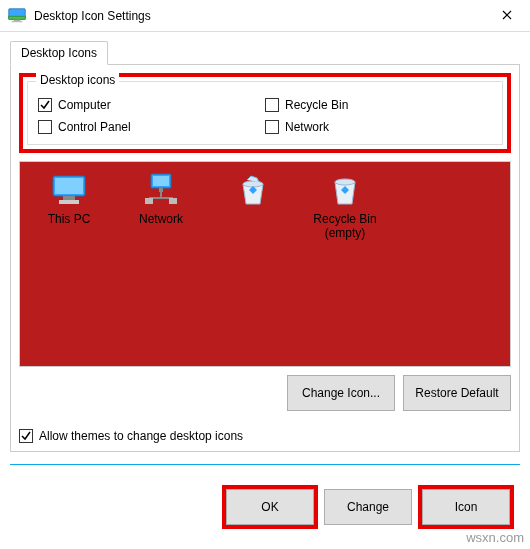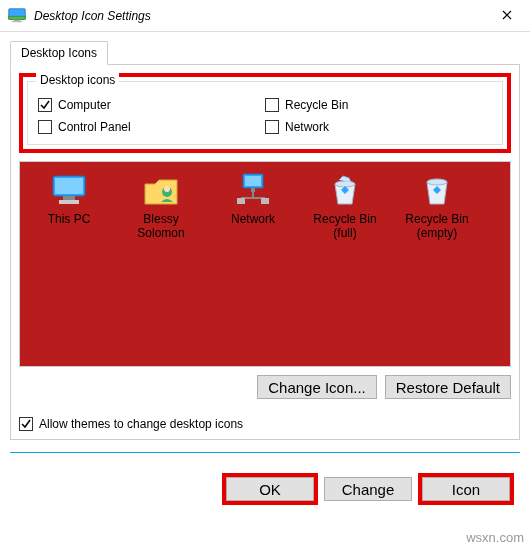"Desktop Icon Settings" .titlebar .title { font-style: italic -> none }
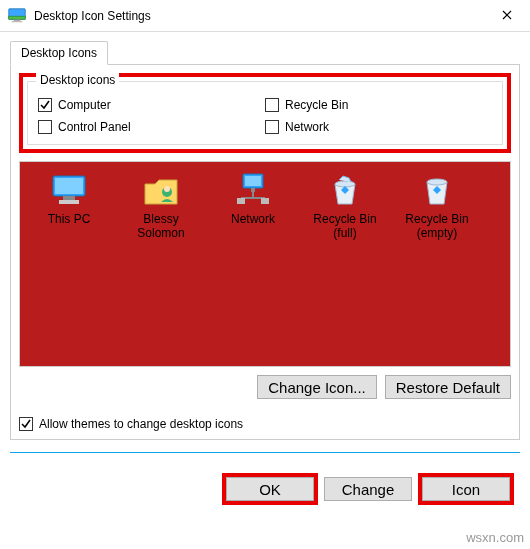"Blessy Solomon" div.ditem { html: <div> <span> <svg> <path></path> <circle></circle> <circle></circle> <path></path> </svg> </span> <span>Blessy Solomon</span> </div> -> none }
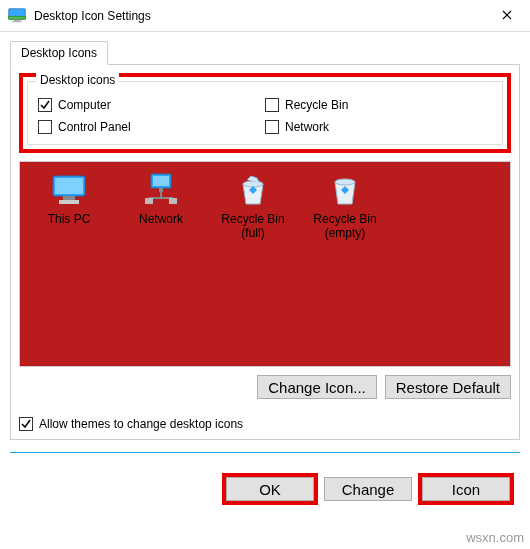"Recycle Bin (full)" span { html: <span>Recycle Bin (full)</span> -> none }
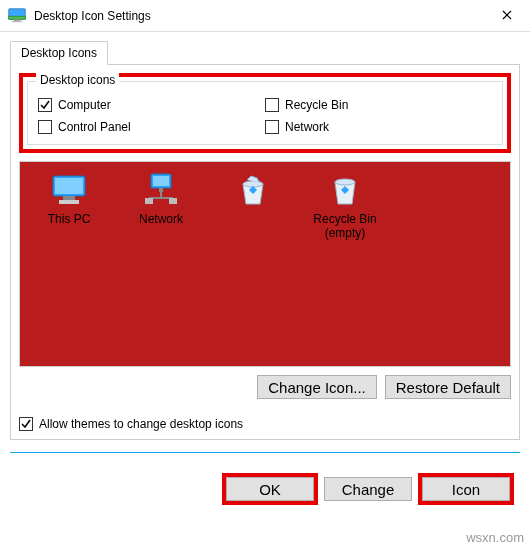"Change Icon..." .btn { font-size: 15px -> 12px; height: 24px -> 36px }
